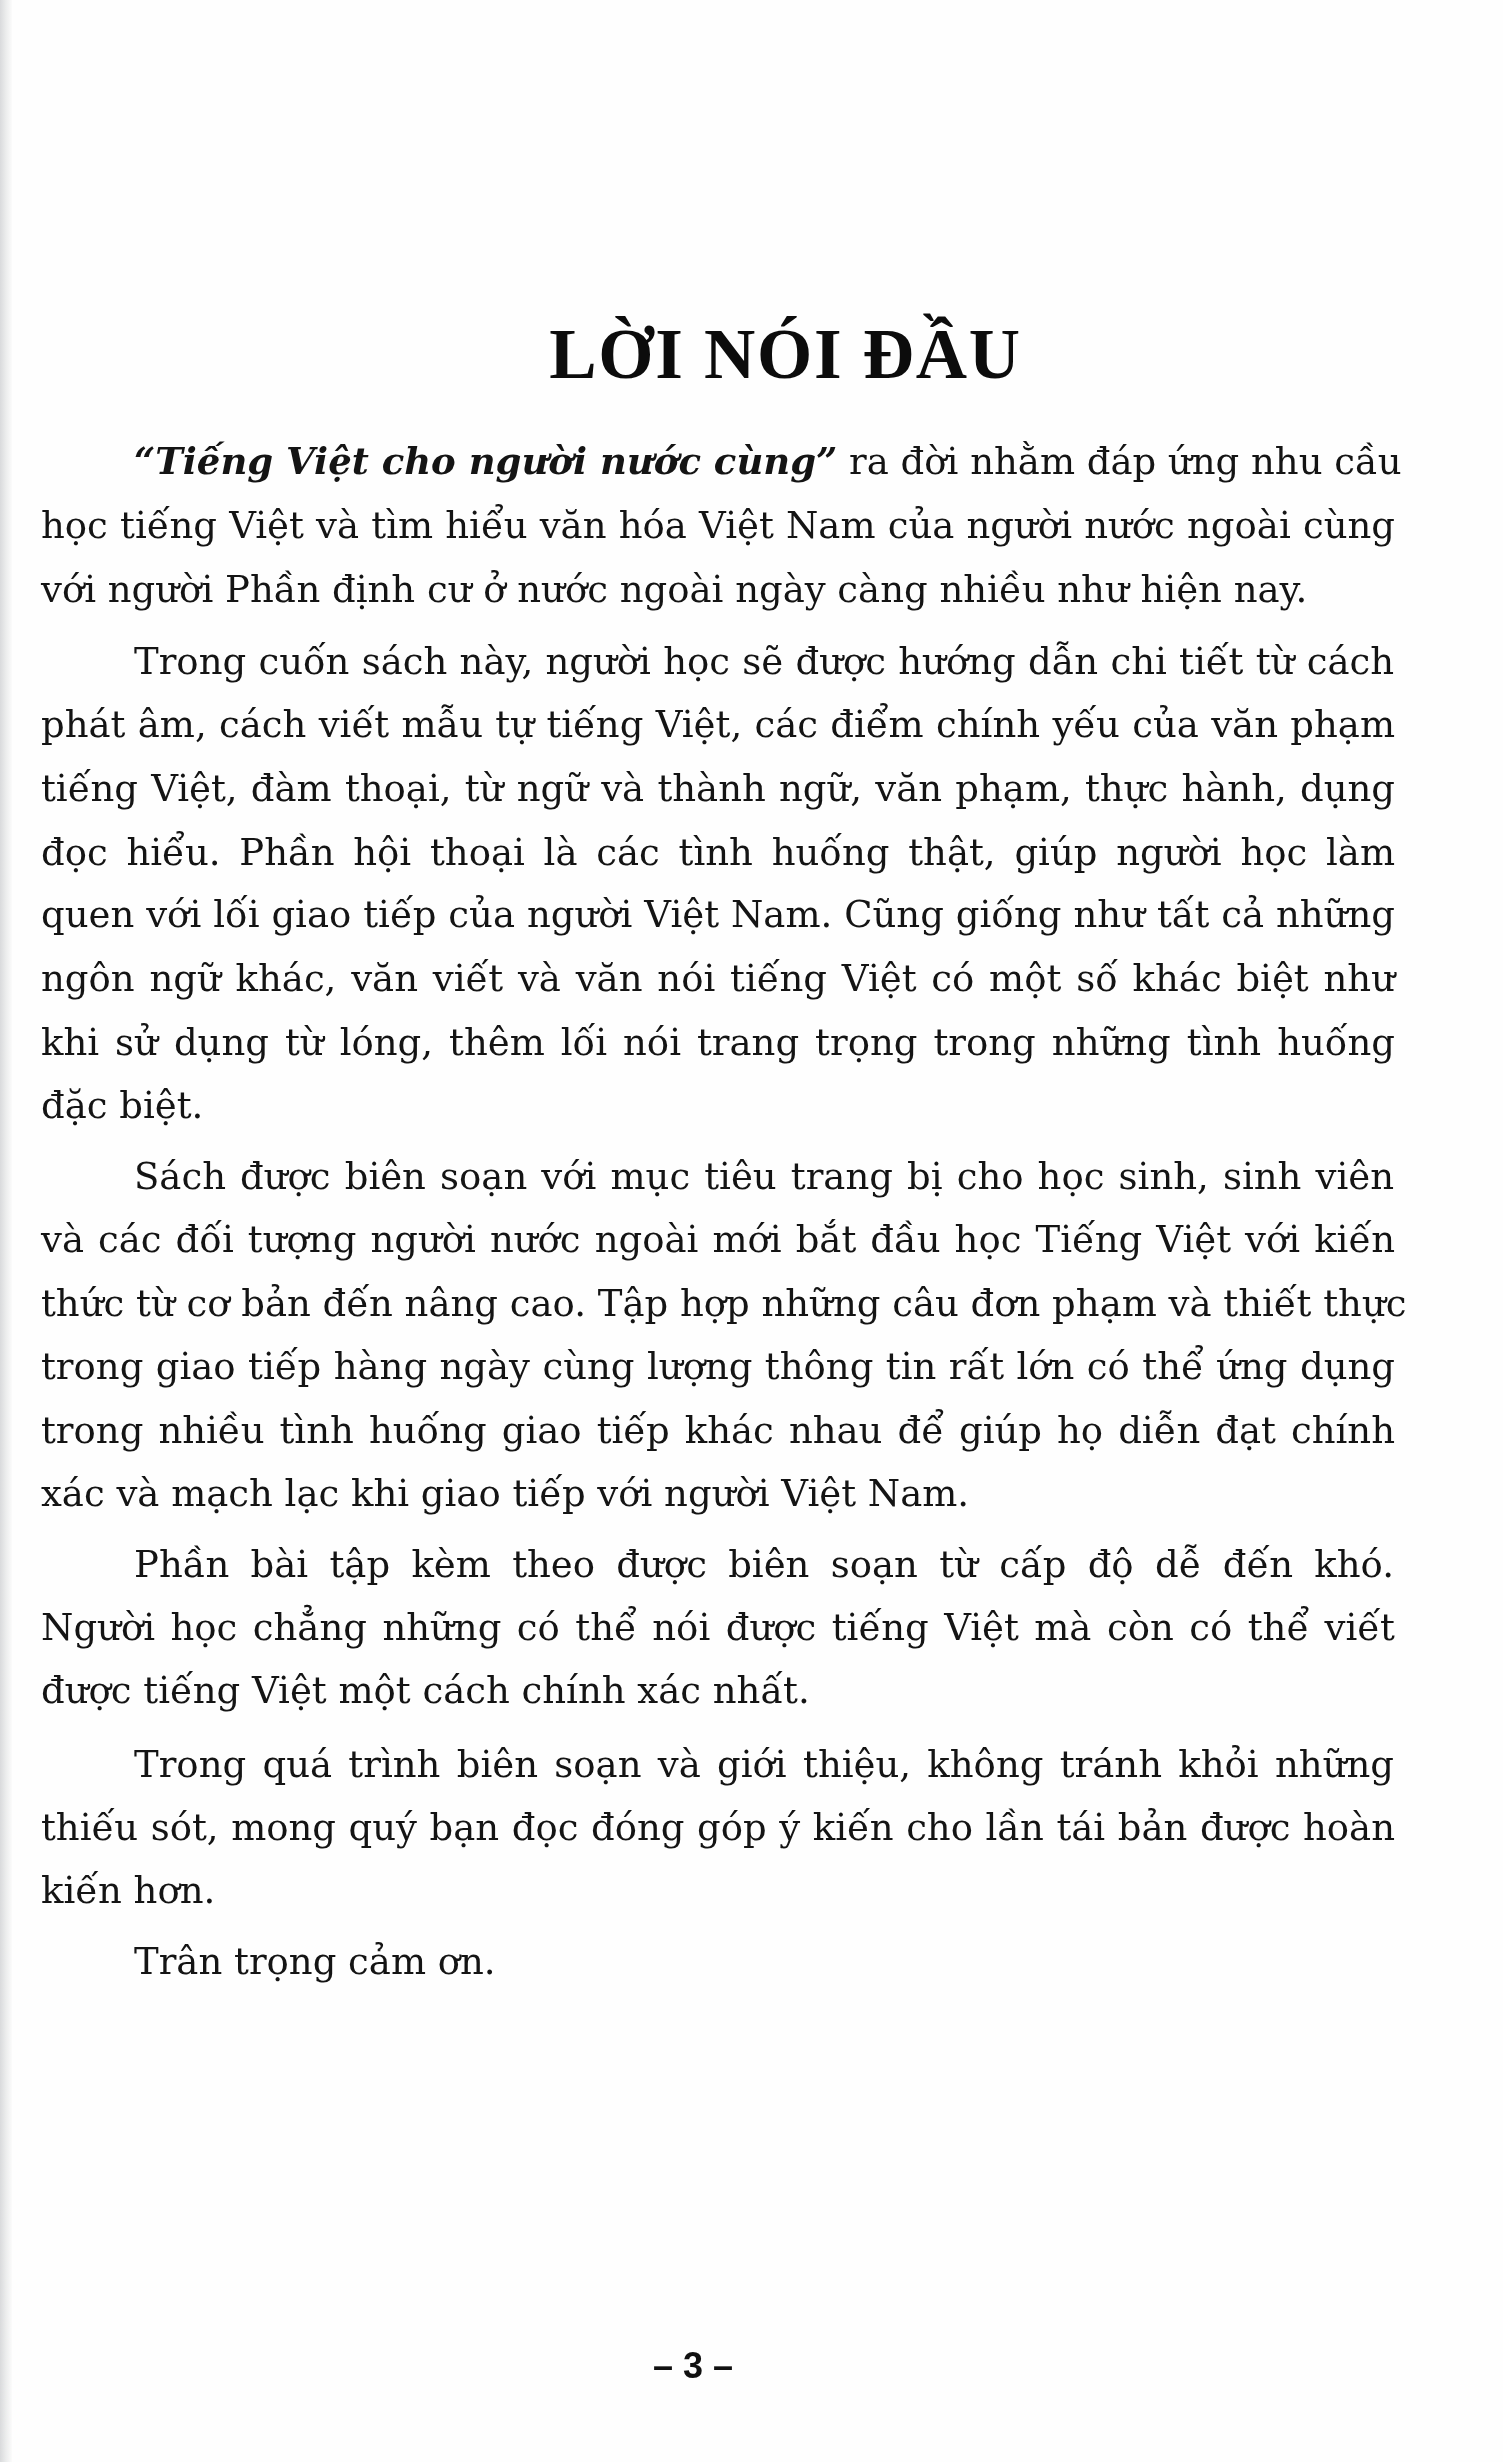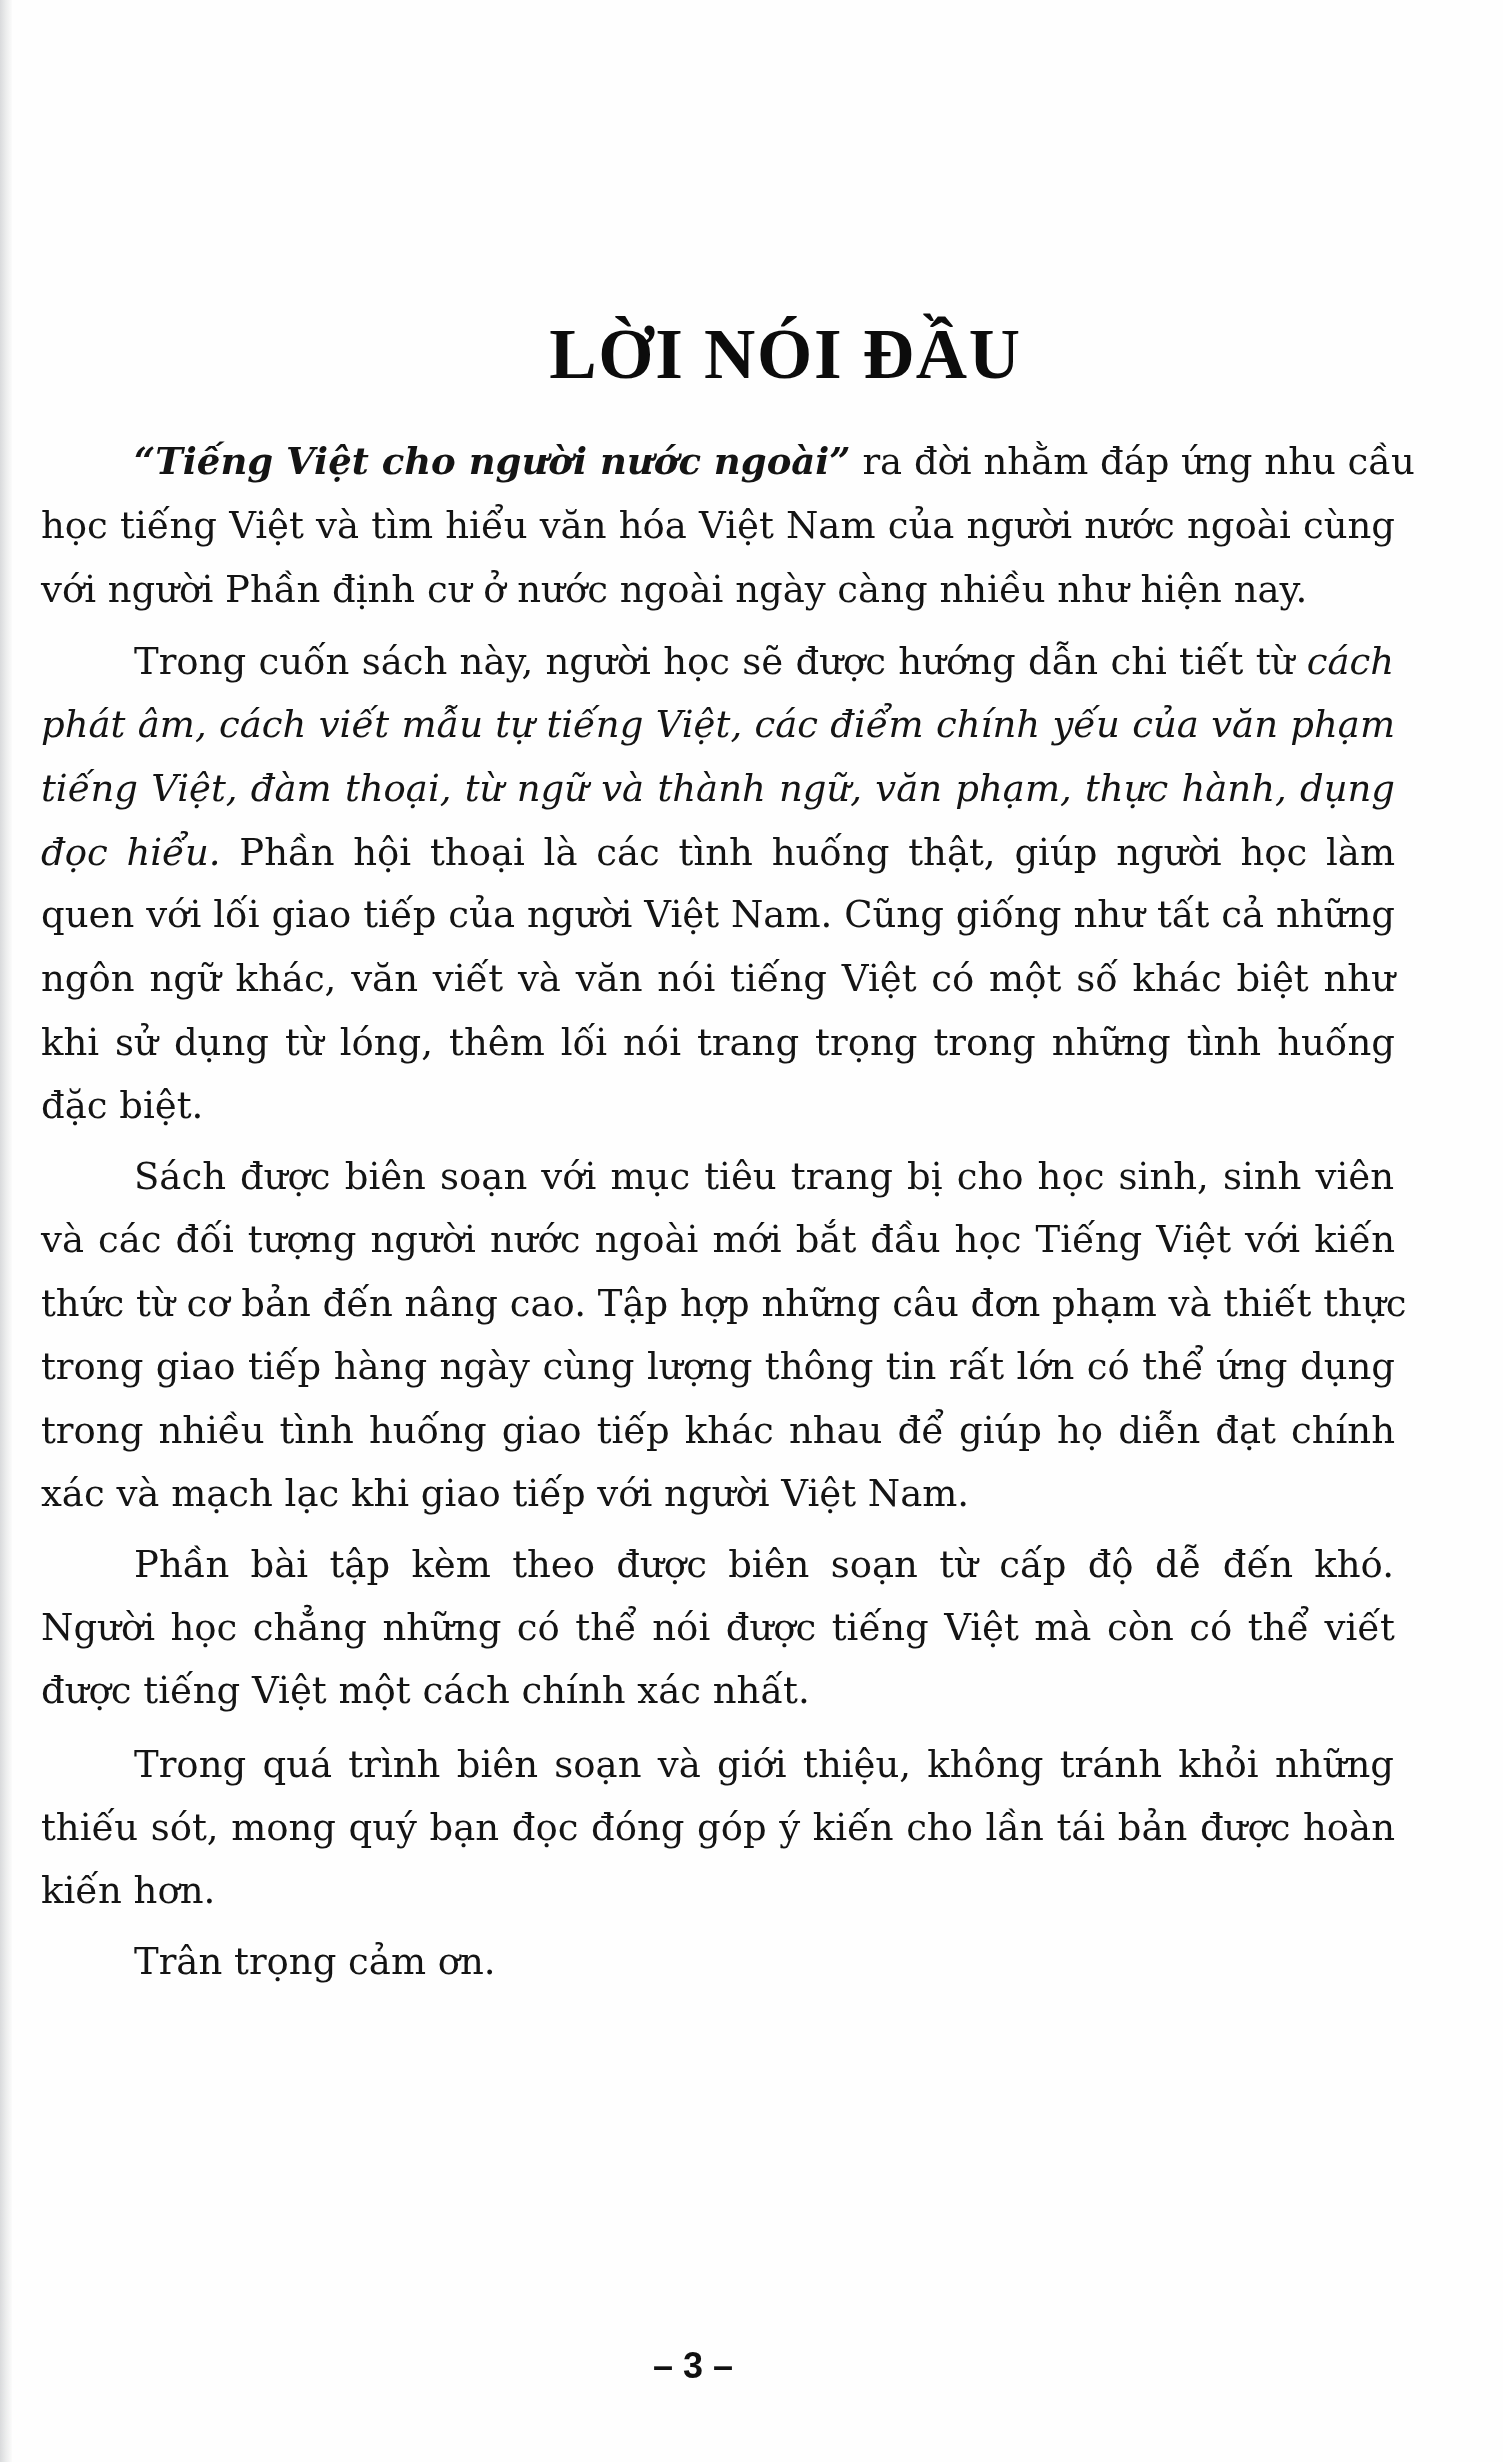"“Tiếng Việt cho người nước" span.bi { text: ngoài -> cùng }
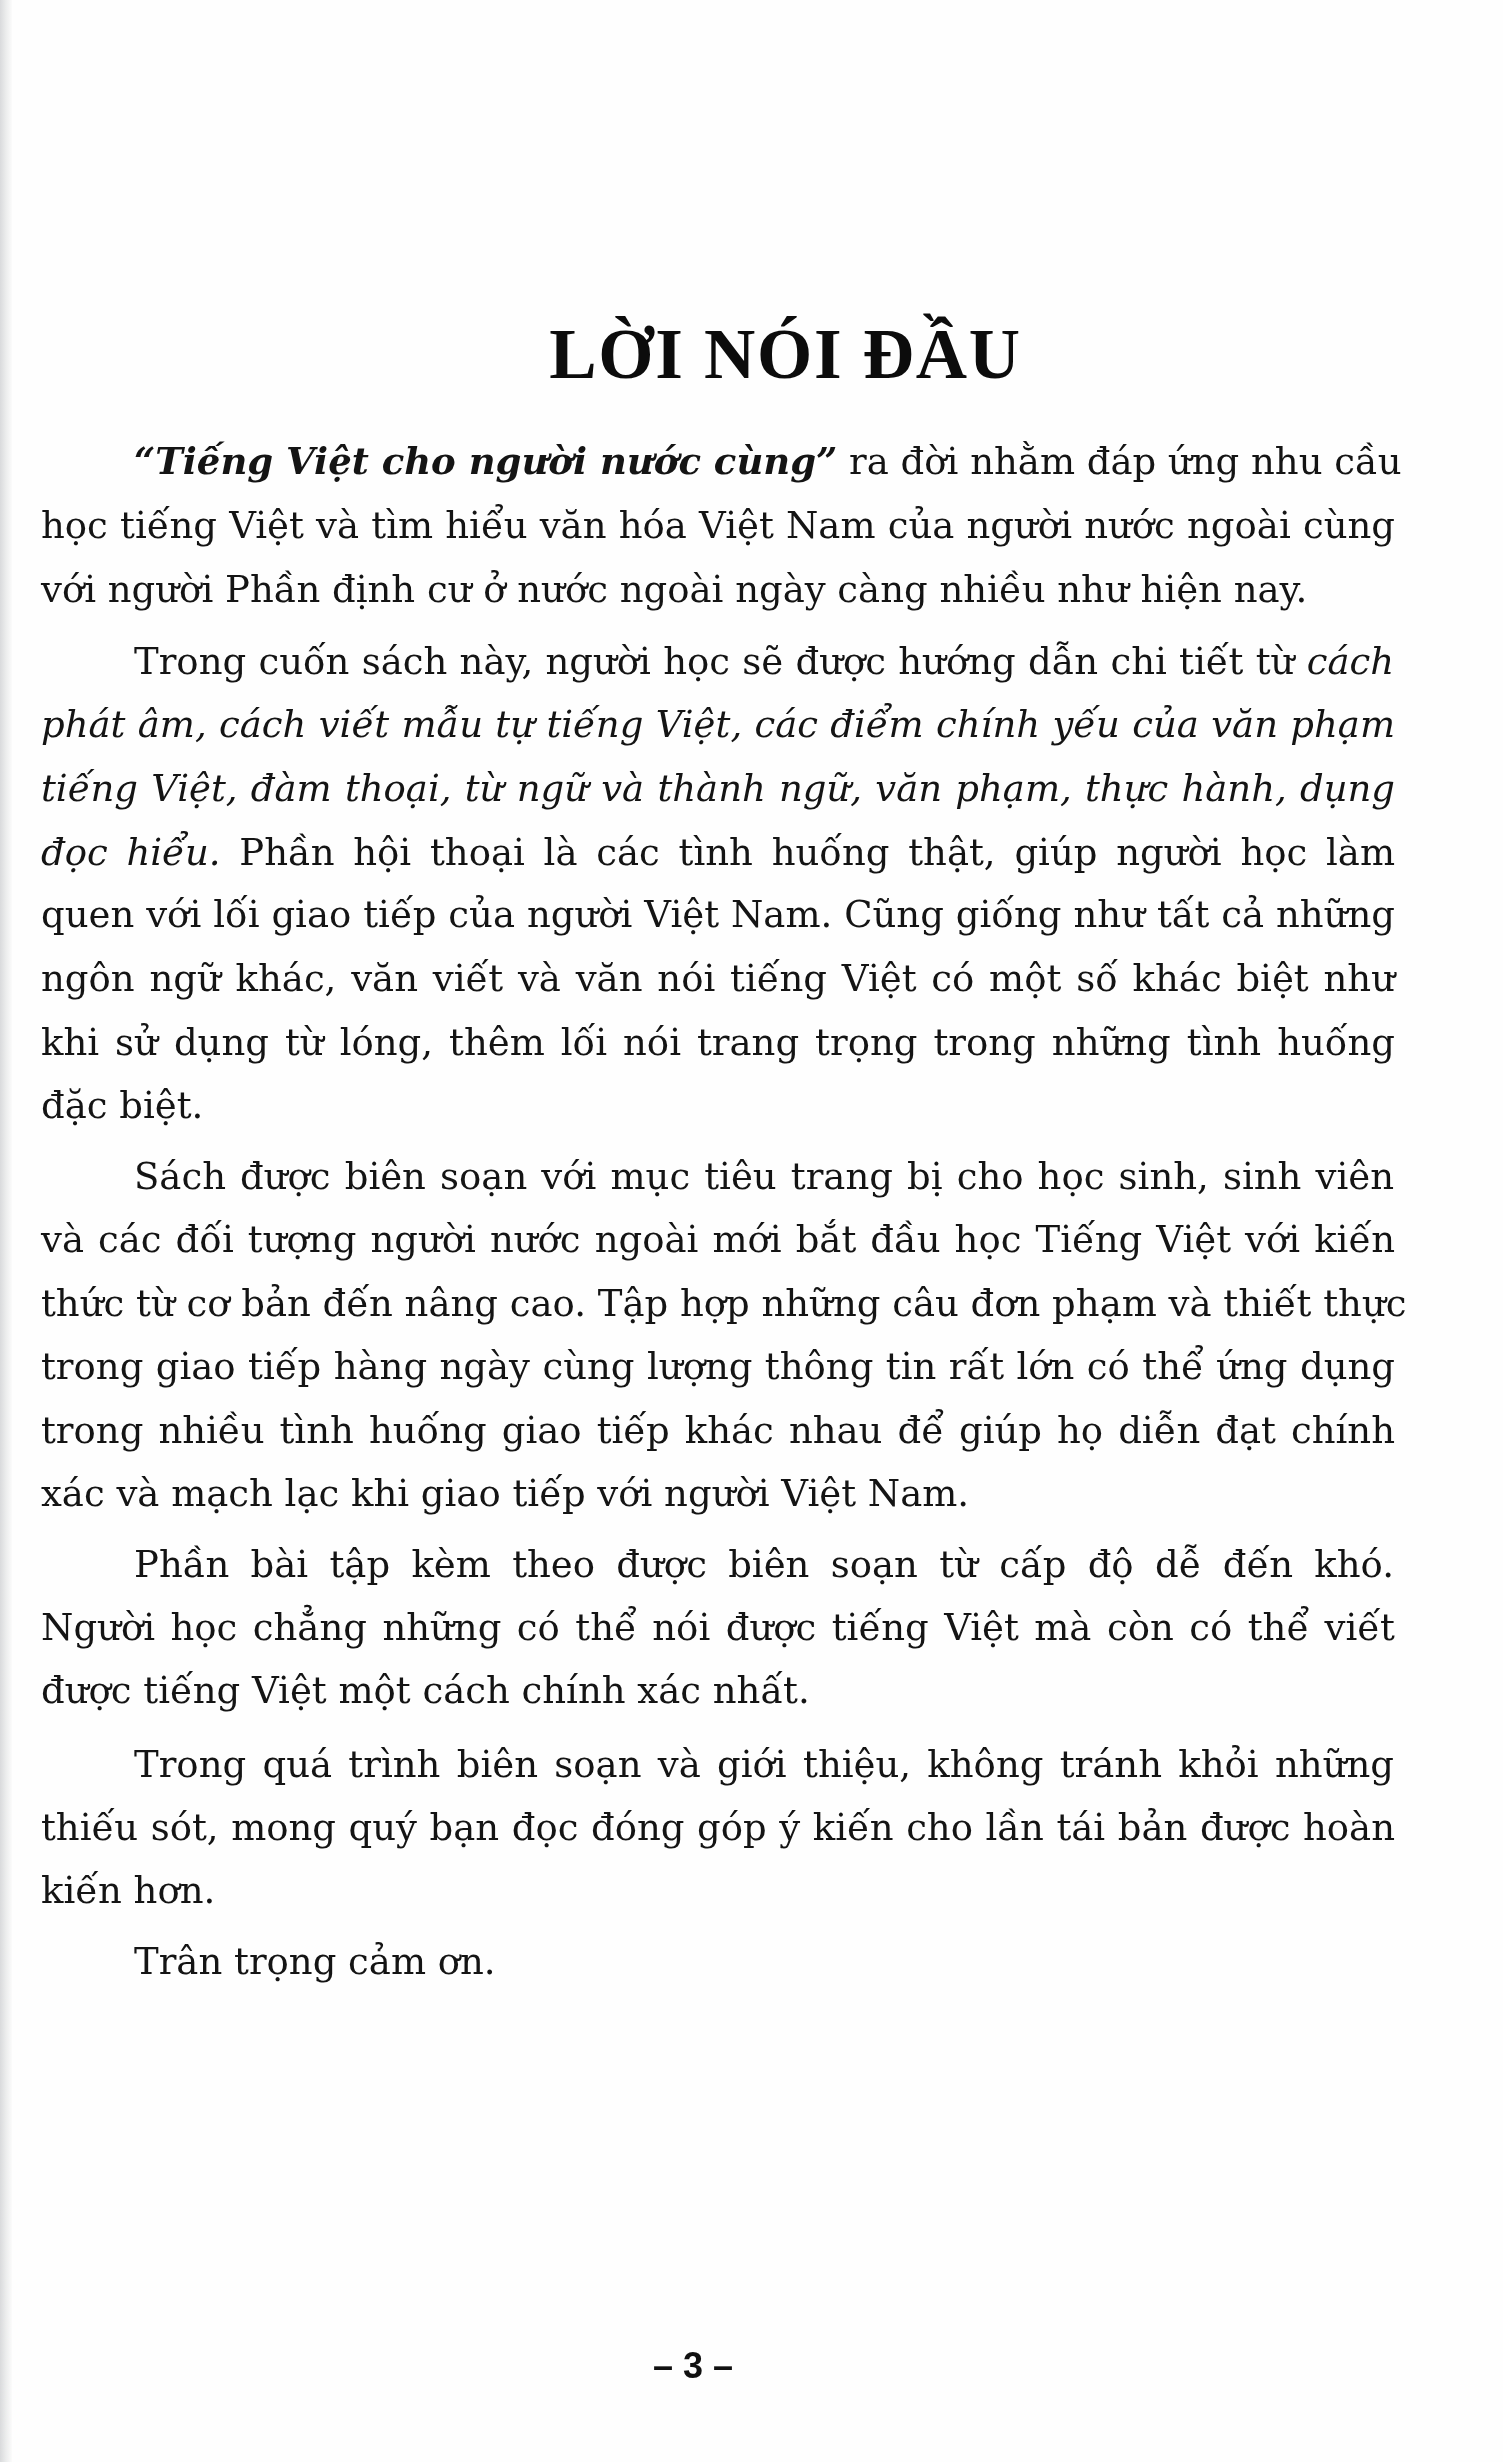"cách" .it { font-style: italic -> none }
